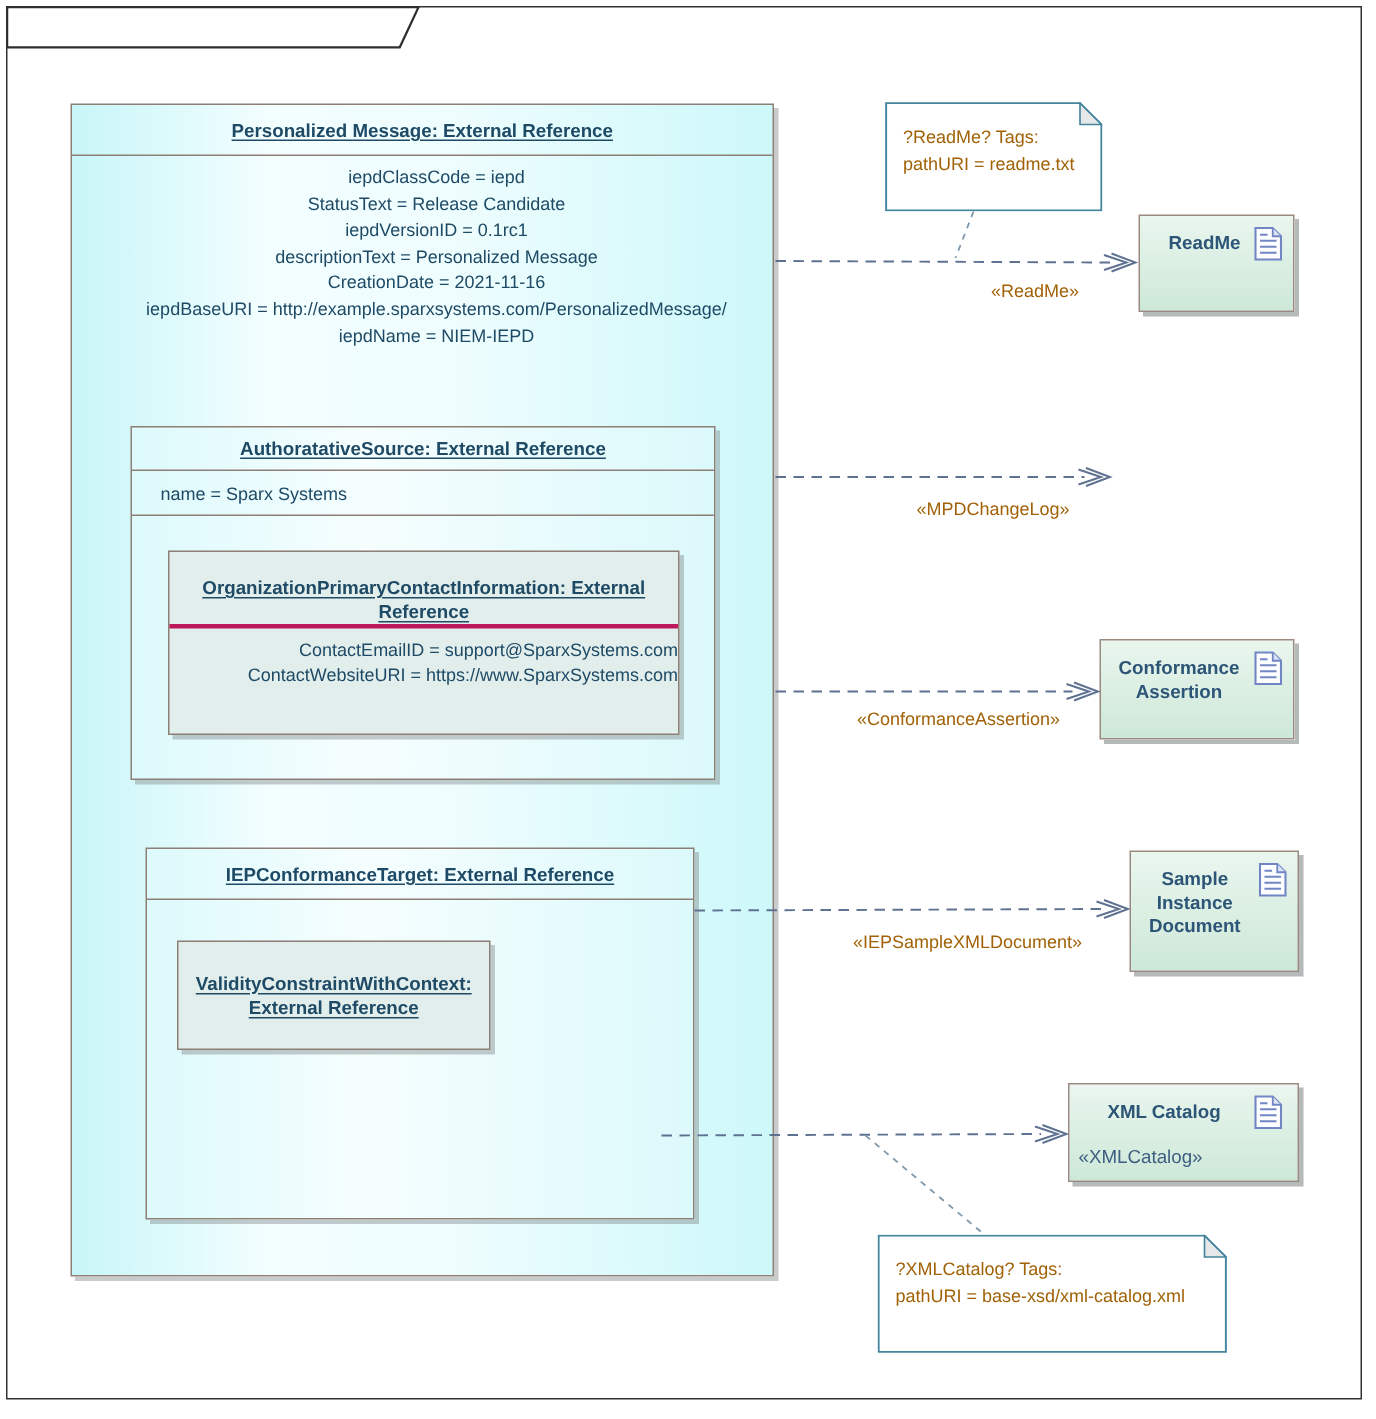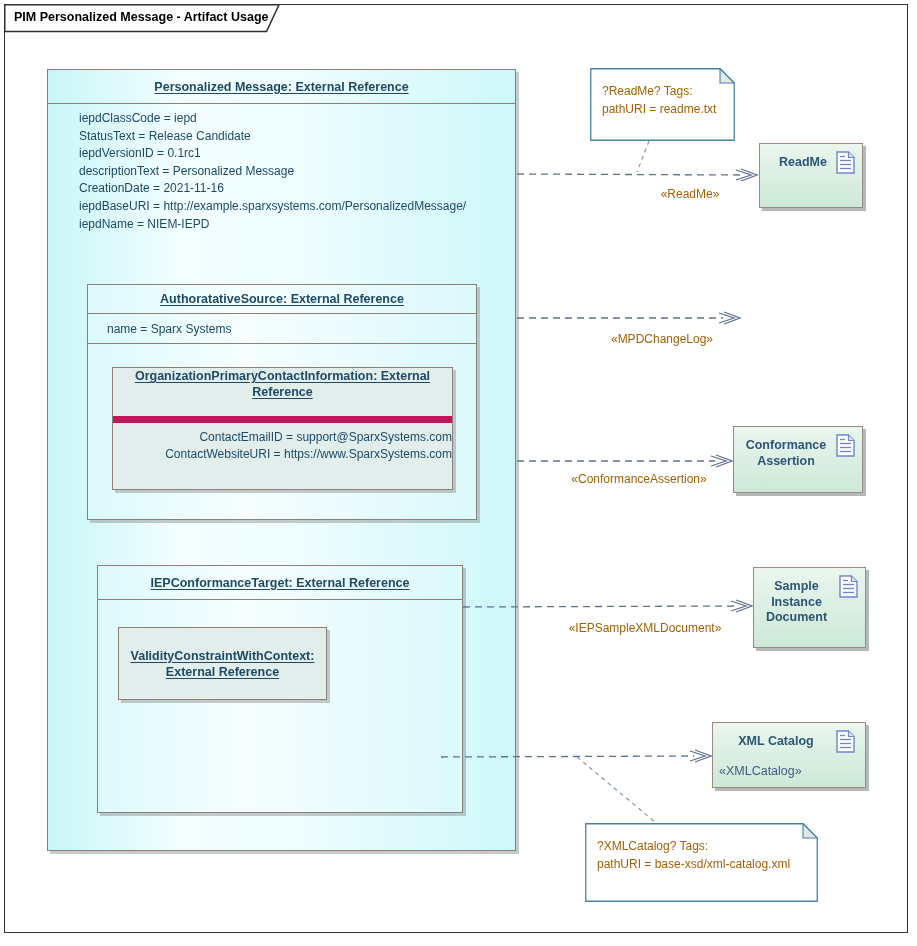"PIM Personalized Message - Artifact" div.tab-label { html: <div>PIM Personalized Message - Artifact Usage</div> -> none }
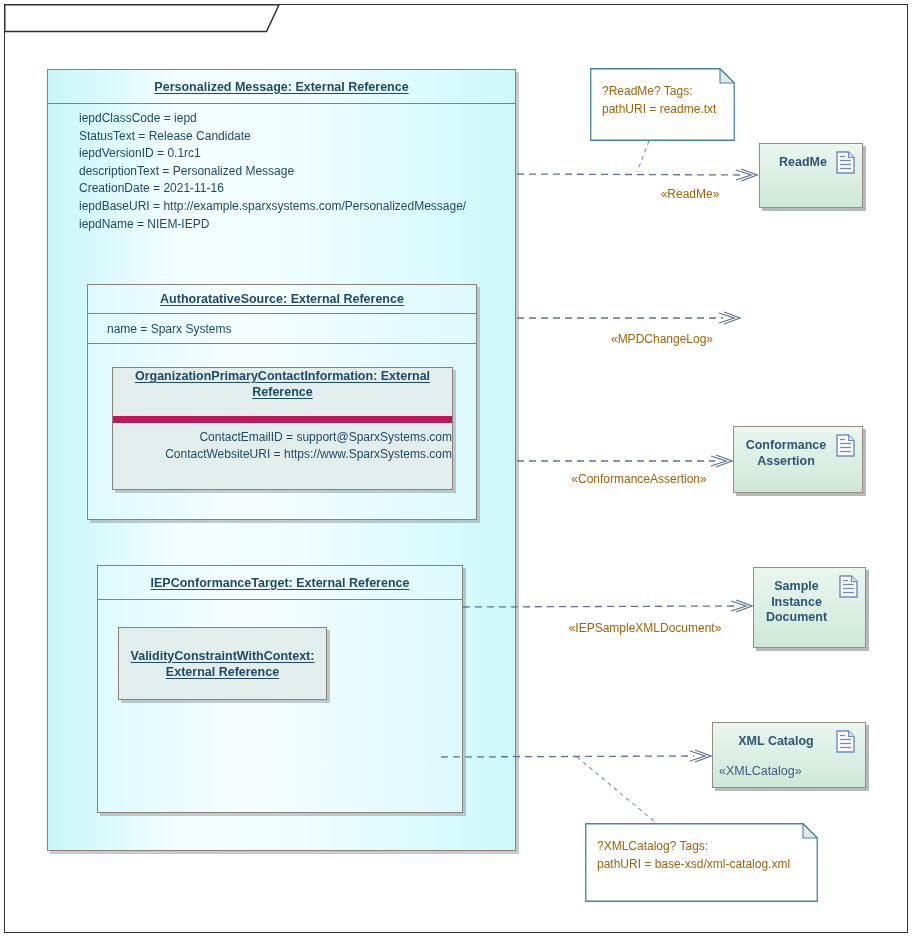"iepdClassCode = iepd" .pm-attrs { text-align: none -> center }
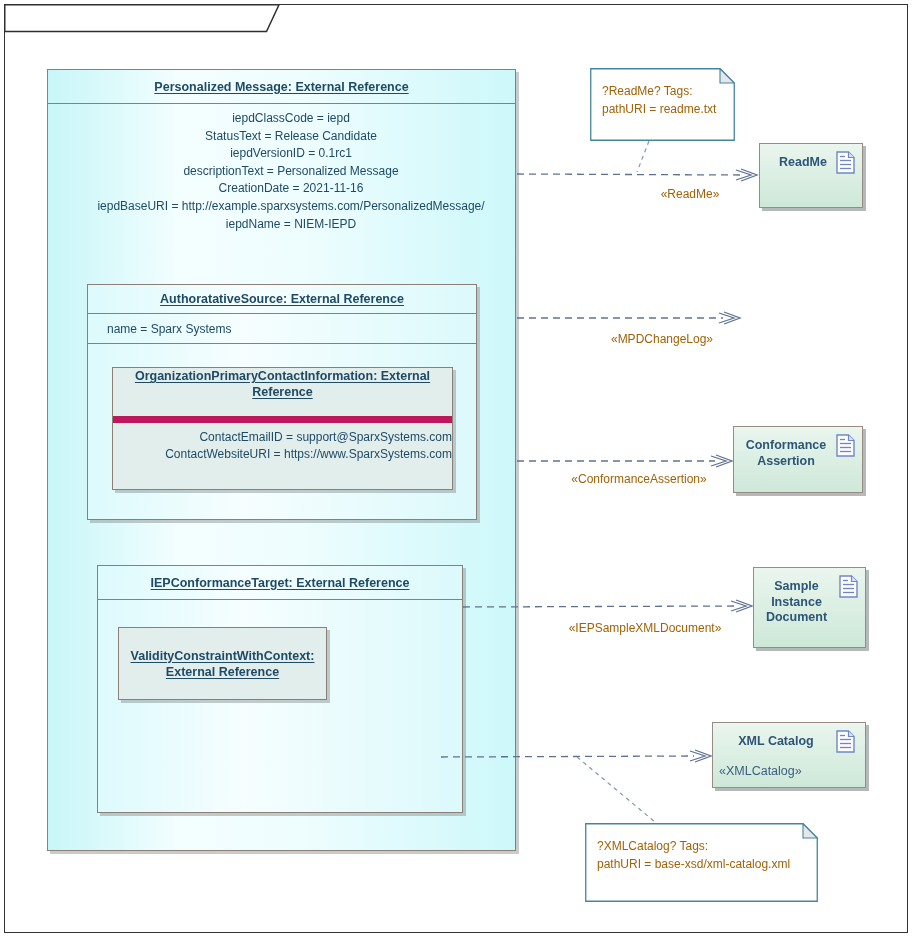"OrganizationPrimaryContactInformation:" .org-header { align-items: flex-start -> flex-end; border-bottom: 7px solid #be185d -> 3px solid #be185d }
